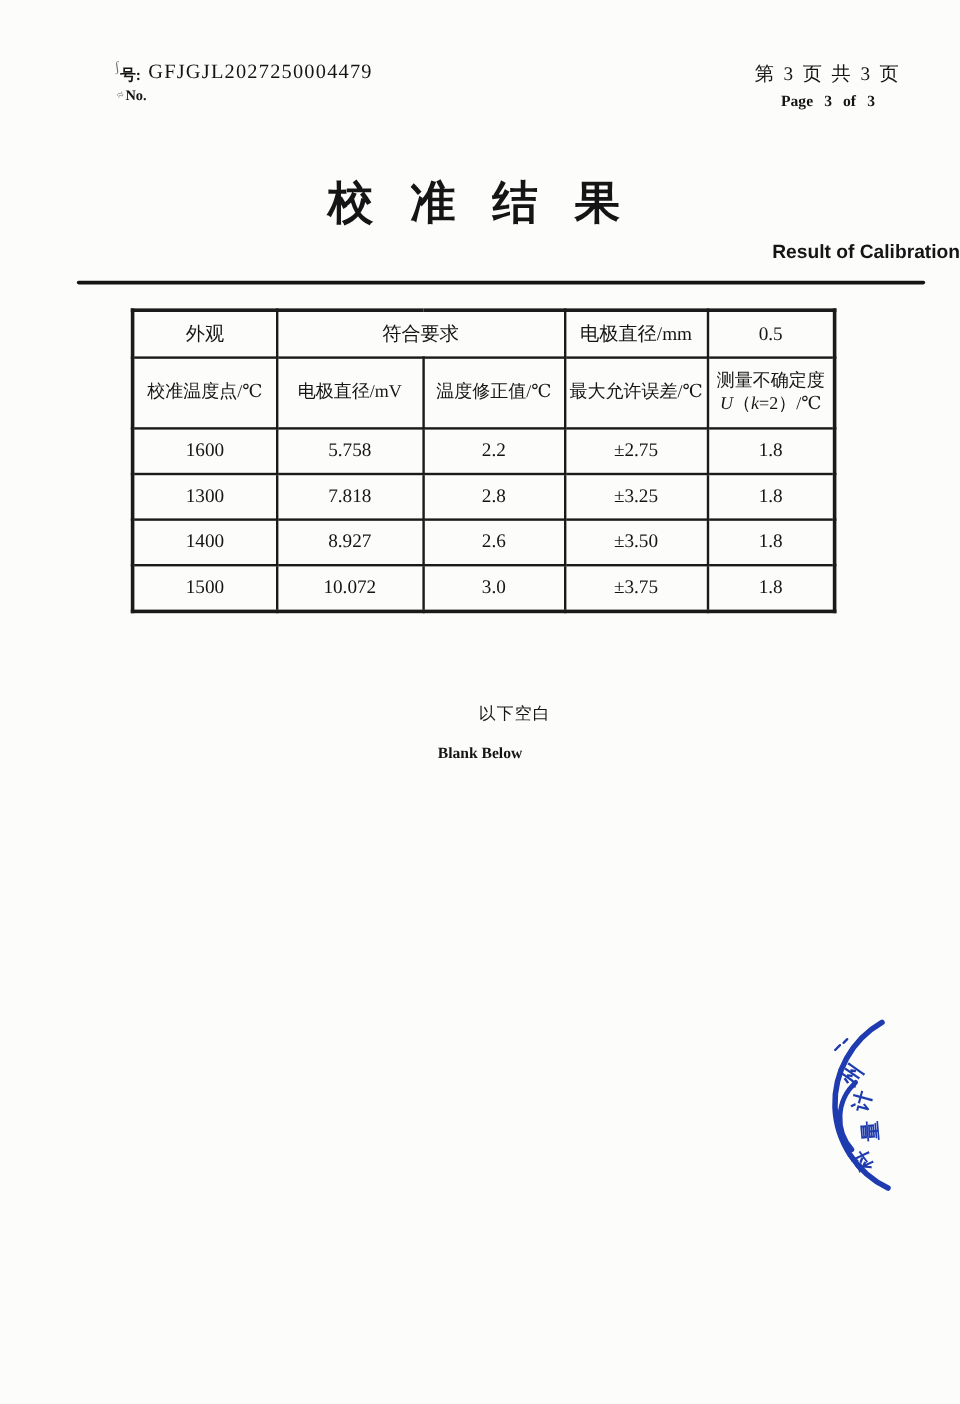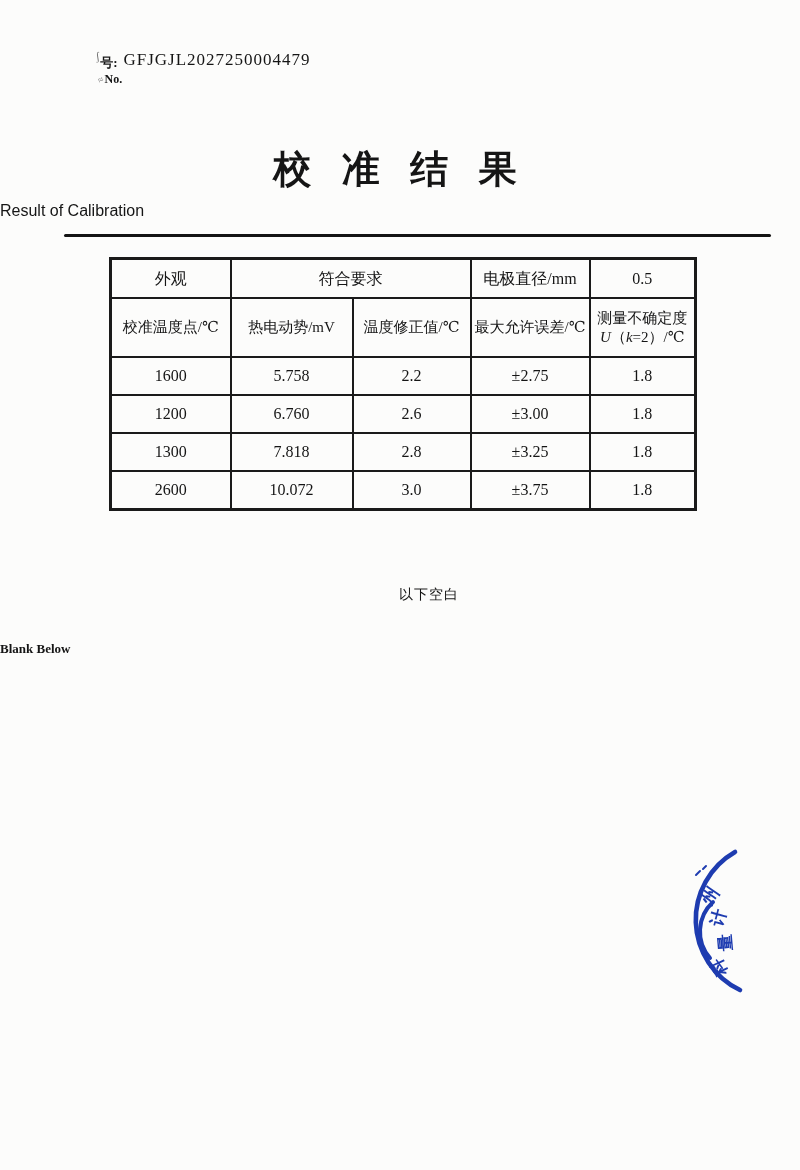"第 3 页 共 3" div.page-block { html: none -> <div> <div>第 3 页 共 3 页</div> <div>Page 3 of 3</div> </div> }
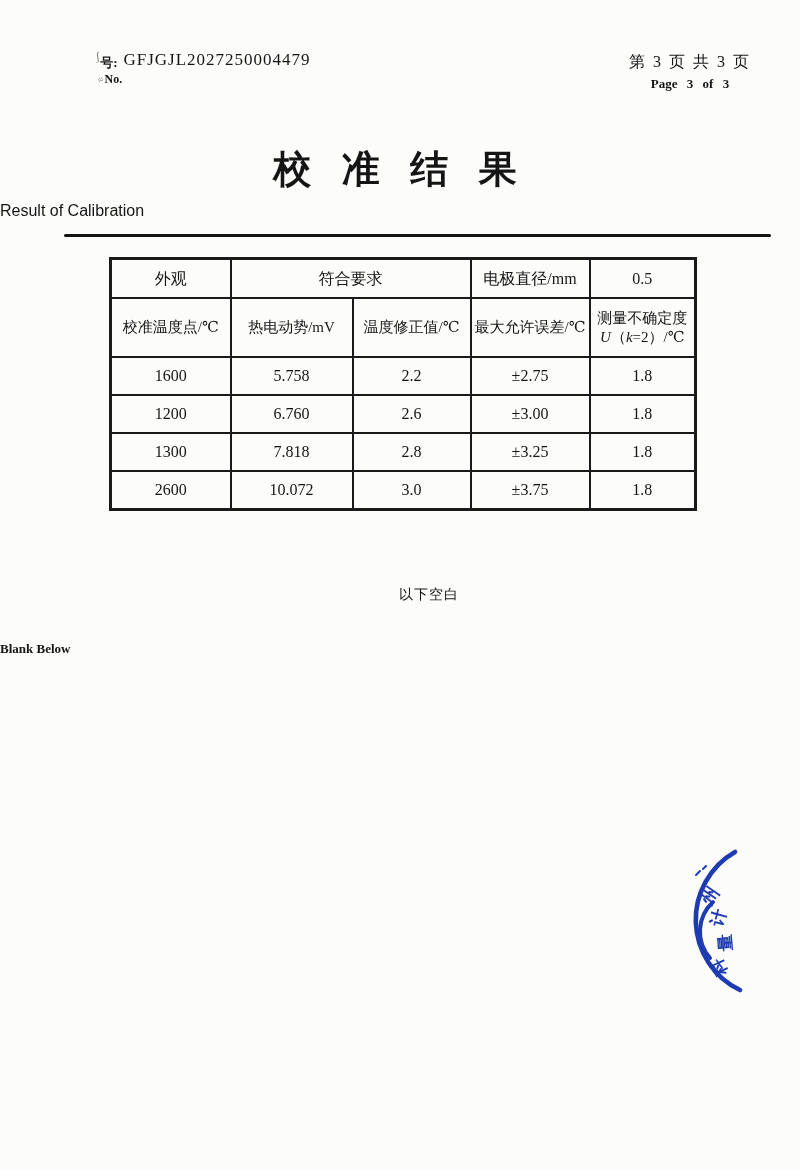"Result of Calibration" .subtitle { font-weight: normal -> bold; text-align: left -> right }
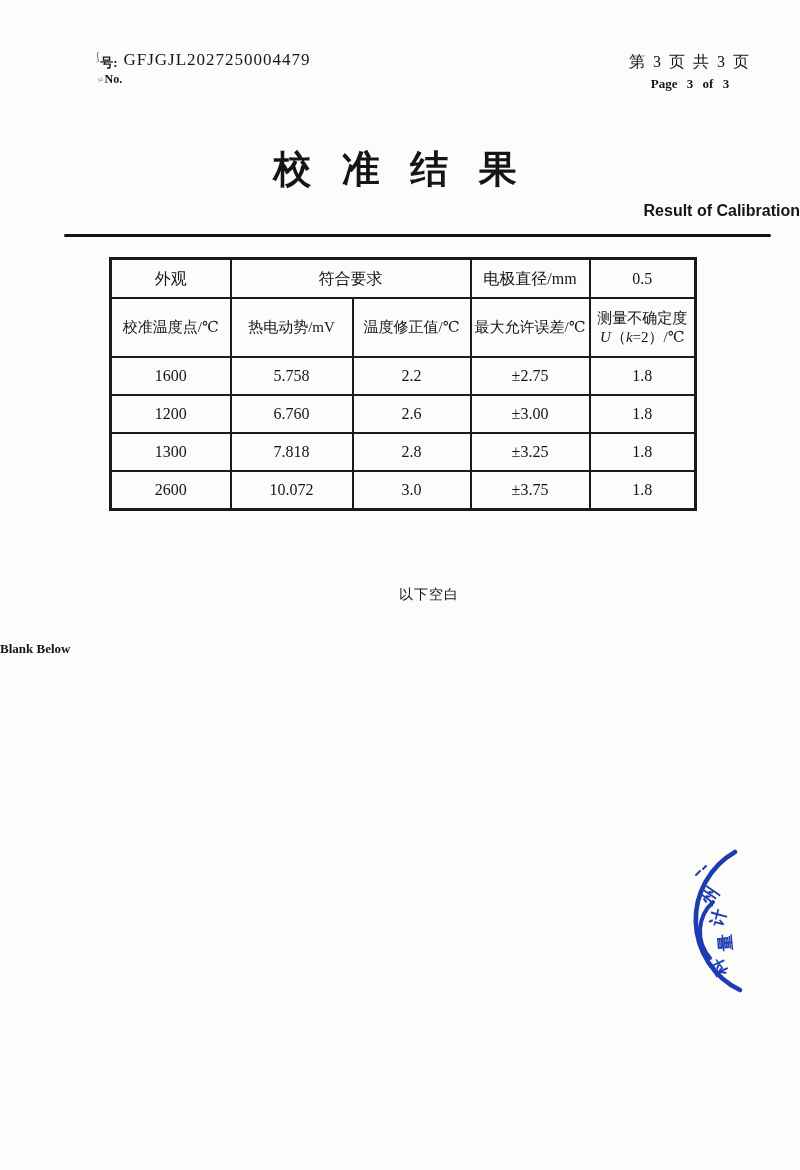"热电动势/mV" td { text: 热电动势/mV -> 电极直径/mV }
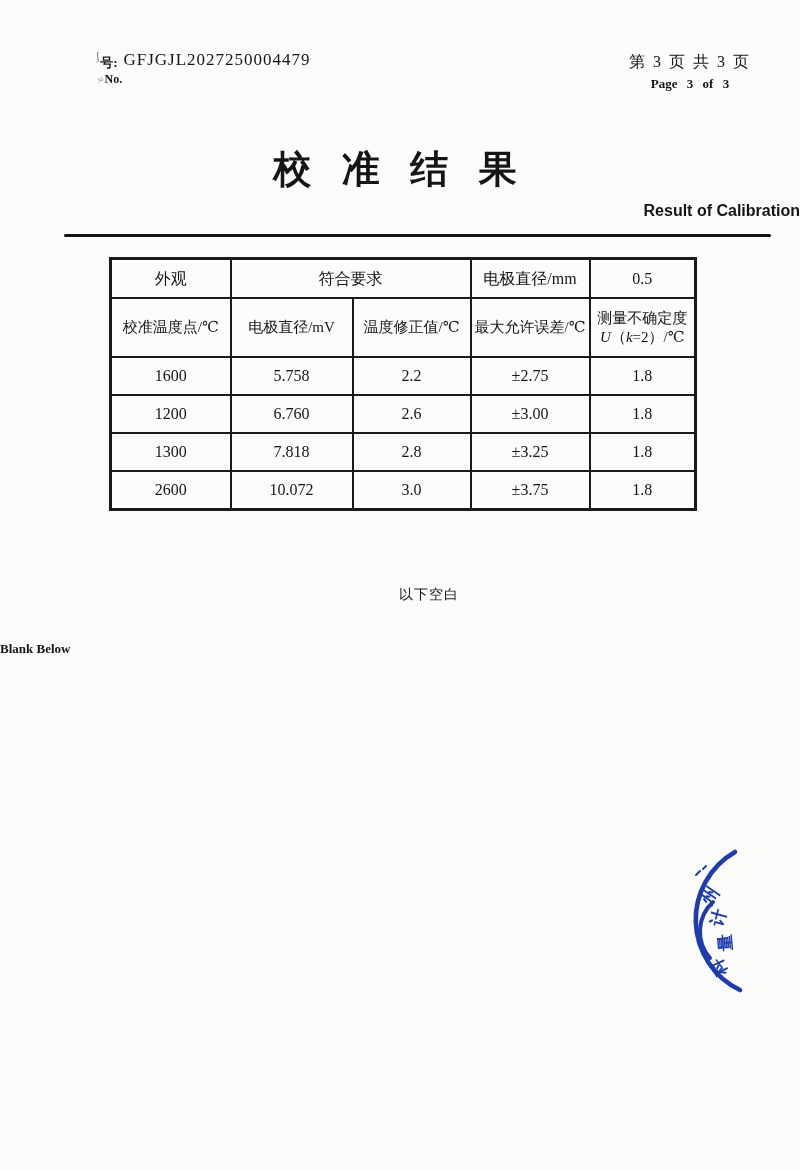"1200" tr.r-data { html: <tr> <td>1200</td> <td>6.760</td> <td>2.6</td> <td>±3.00</td> <td>1.8</td> </tr> -> none }
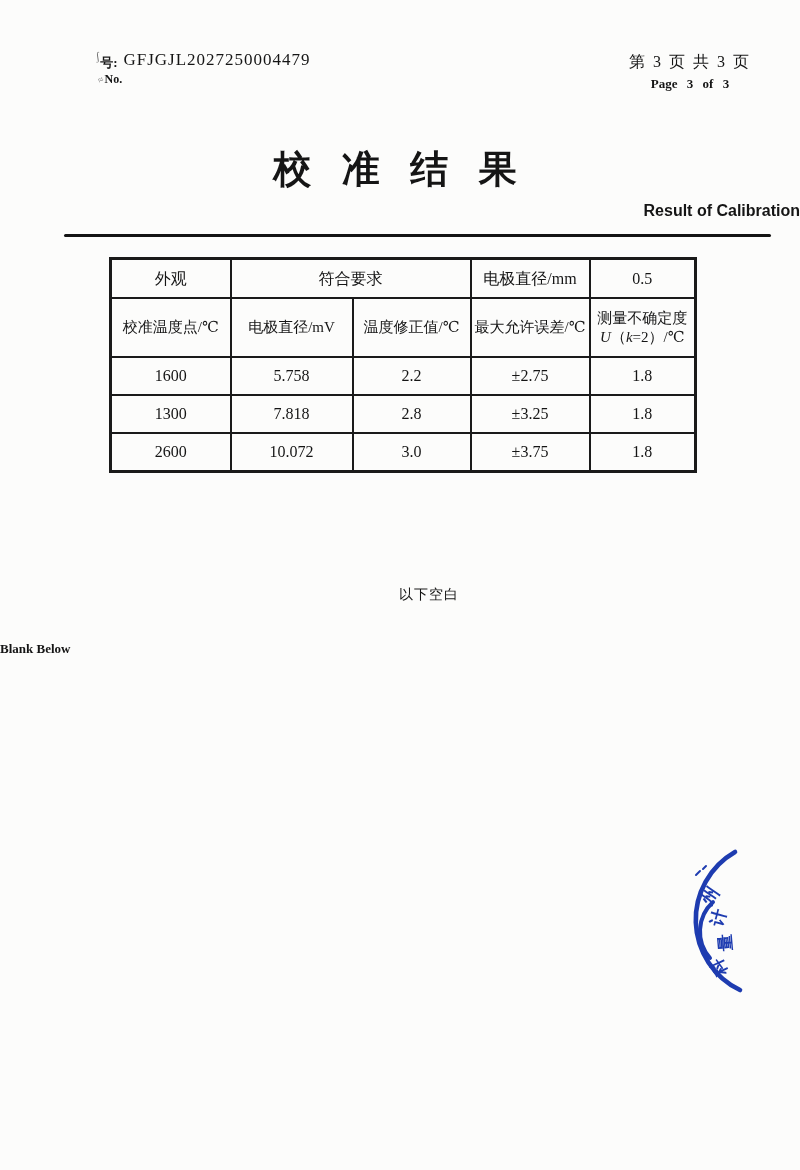"1400" tr.r-data { html: none -> <tr> <td>1400</td> <td>8.927</td> <td>2.6</td> <td>±3.50</td> <td>1.8</td> </tr> }
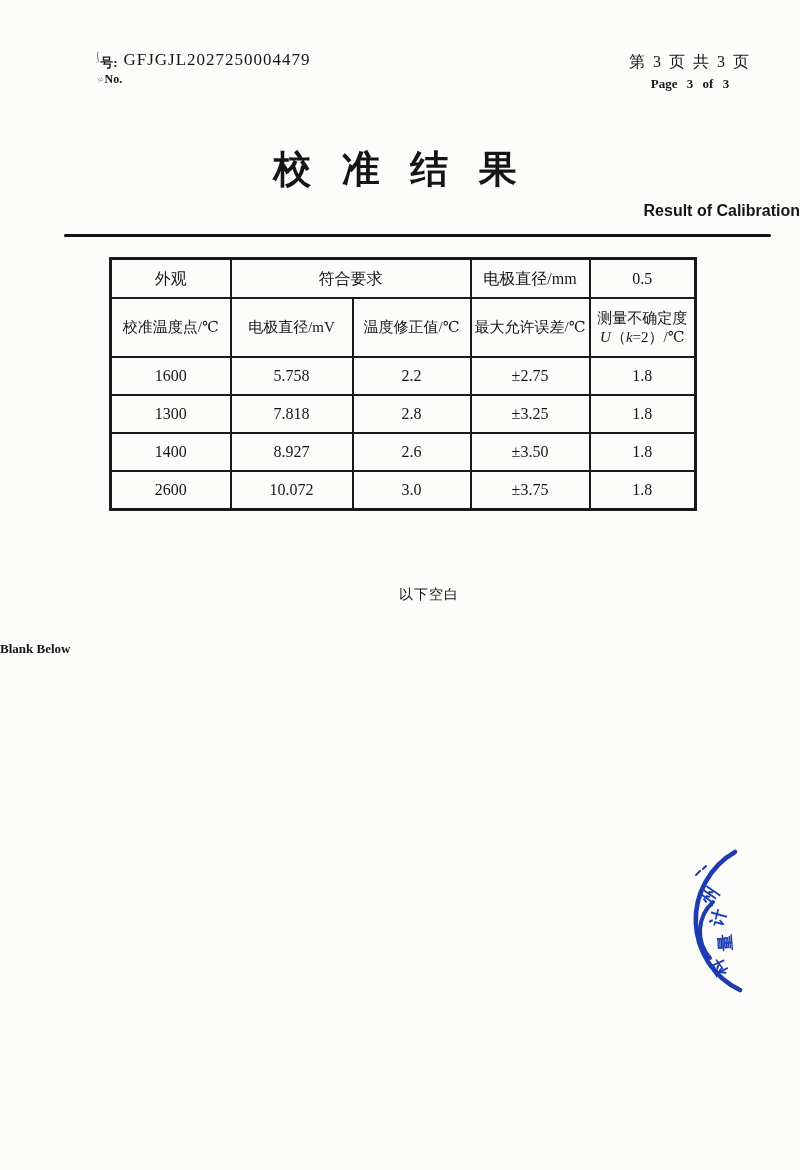"2600" td { text: 2600 -> 1500 }
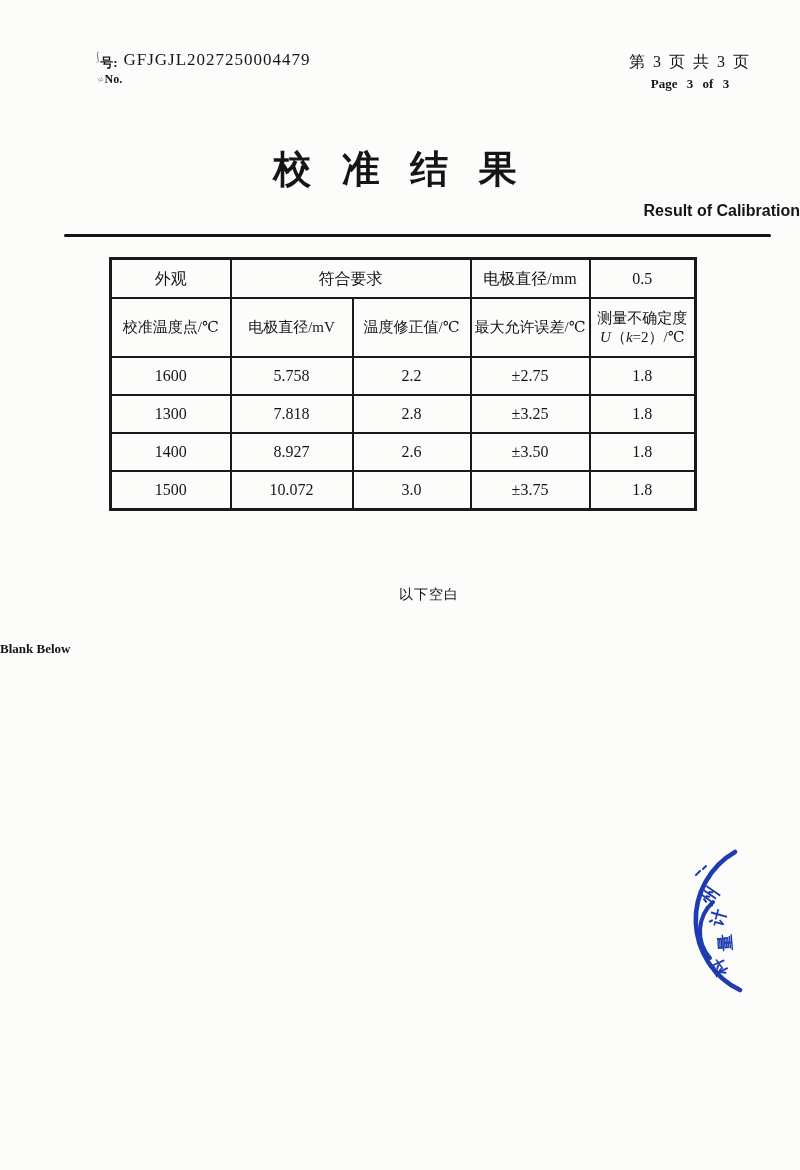"Blank Below" .blank-en { text-align: none -> center; top: 641px -> 620px }
